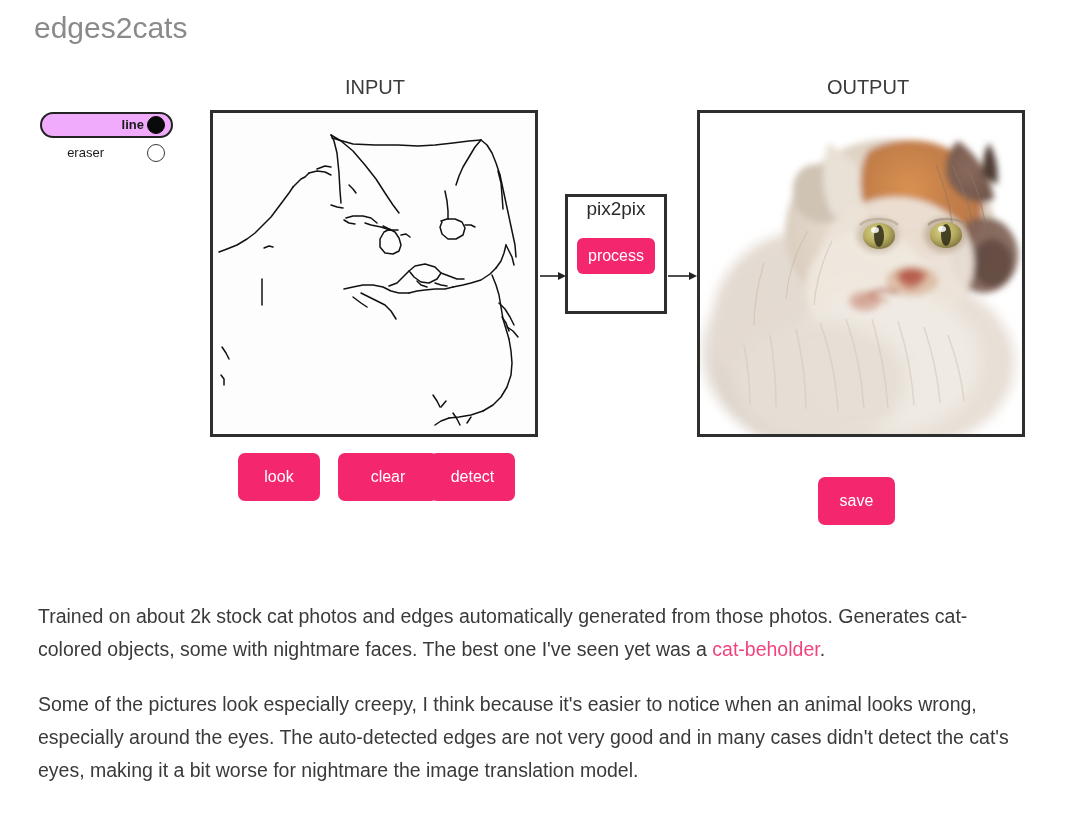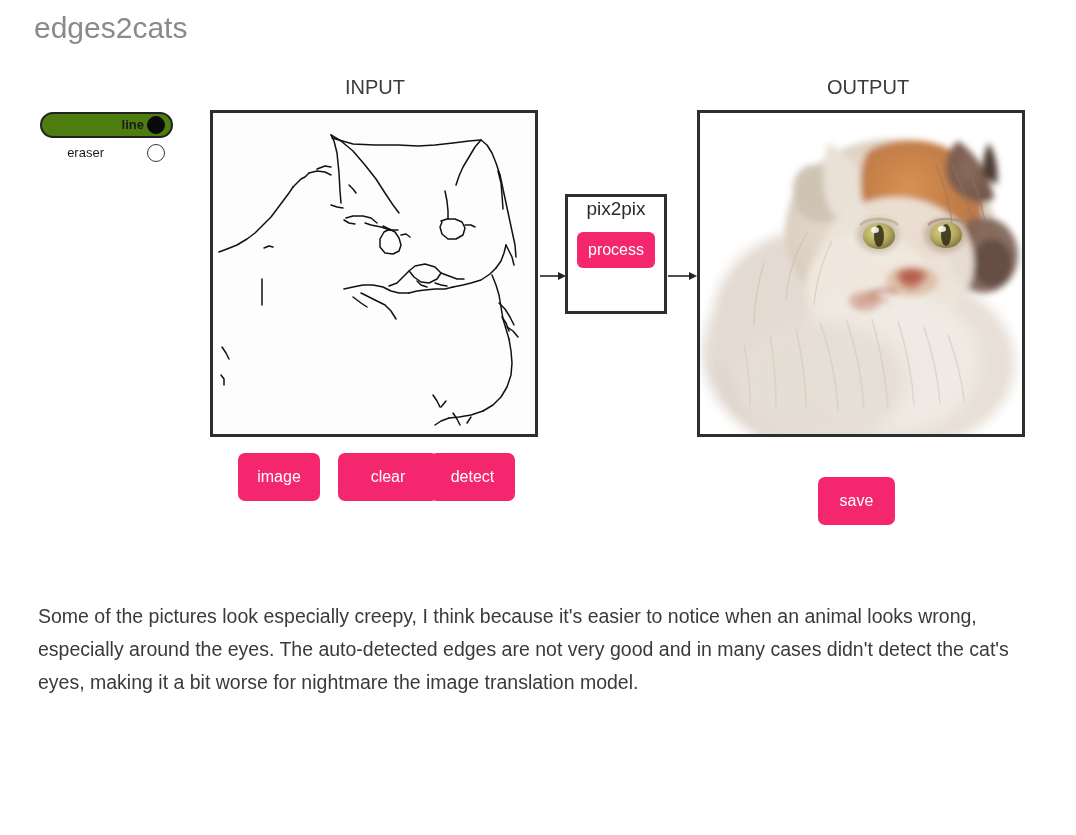"line" .radio-row.selected { background: #4d7c0f -> #f0abfc }
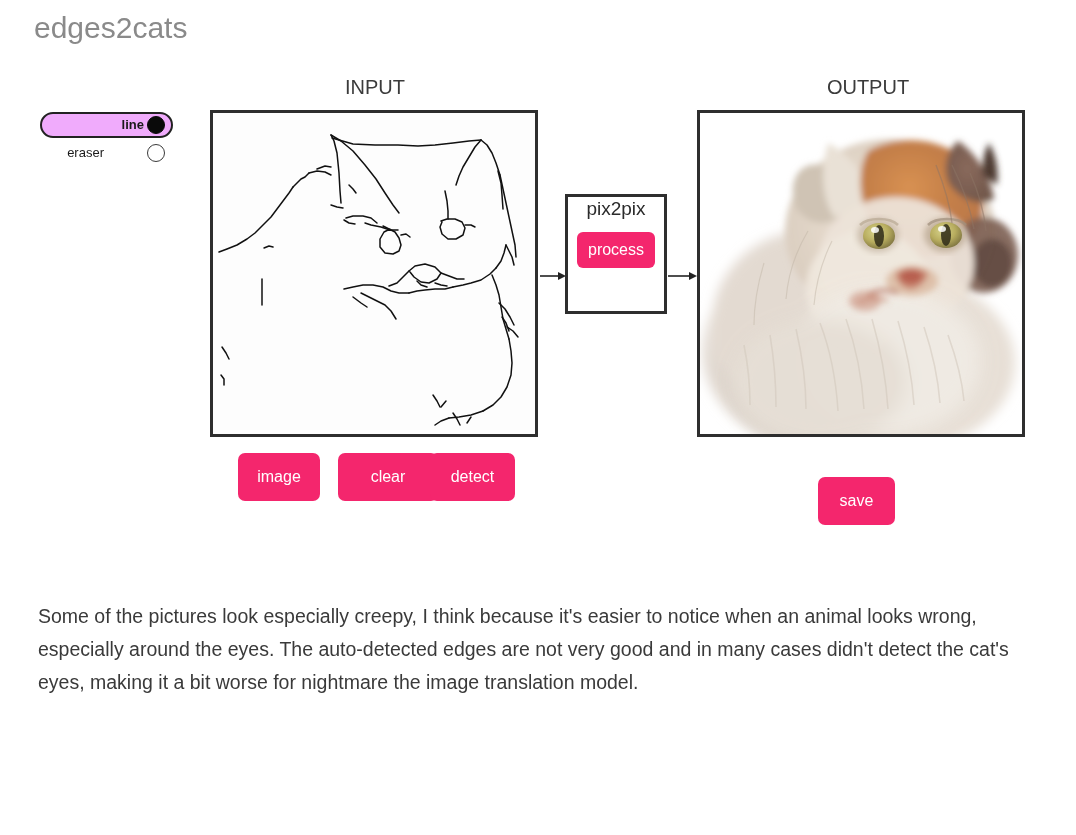"process" #process-button { margin-top: 11px -> 17px }
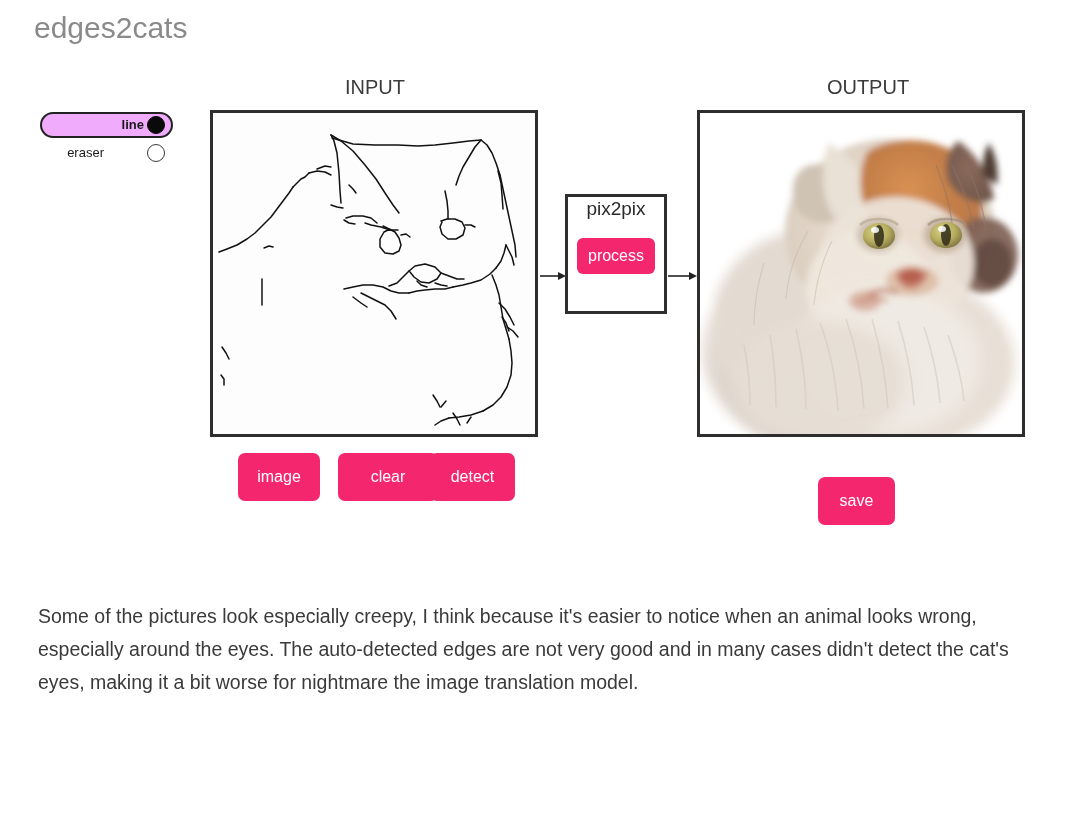"image" button.pink-button { text: image -> look }
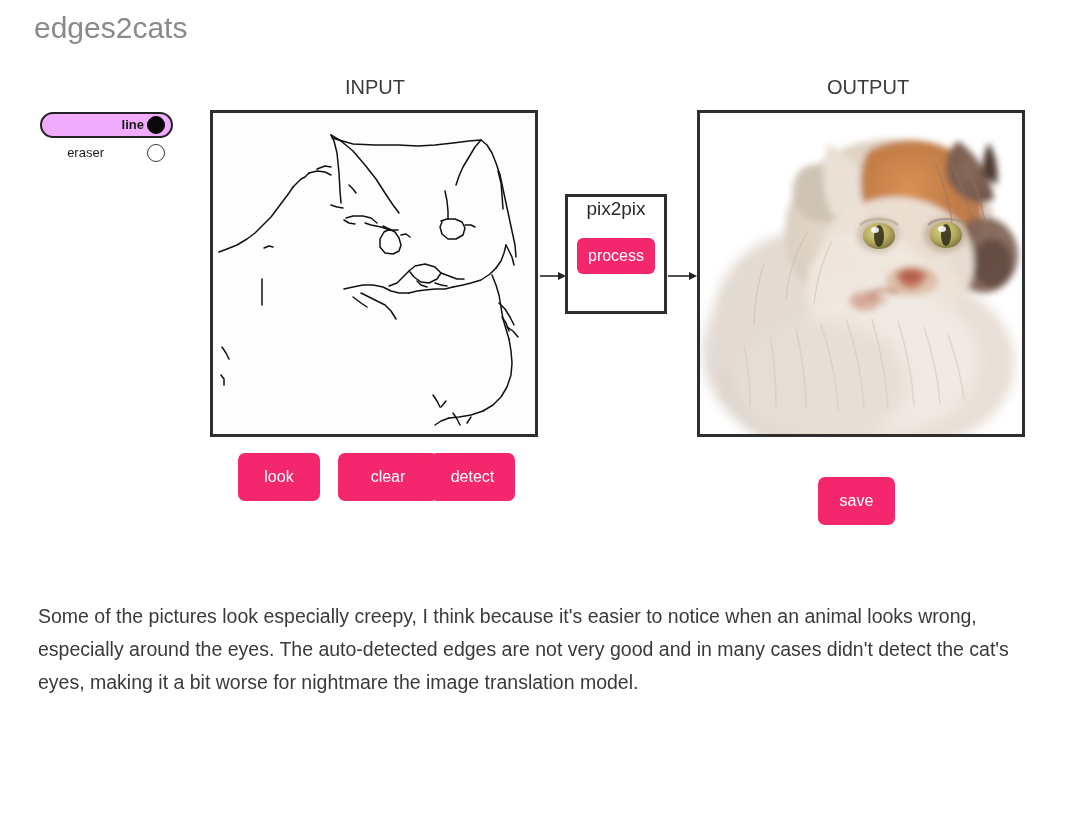"Trained on about 2k stock" p { html: none -> <p><span>Trained on about 2k stock cat photos and edges automatically generated from those photos. Generates cat-colored objects, some with nightmare faces. The best one I've seen yet was a </span><a>cat-beholder</a><span>.</span></p> }
